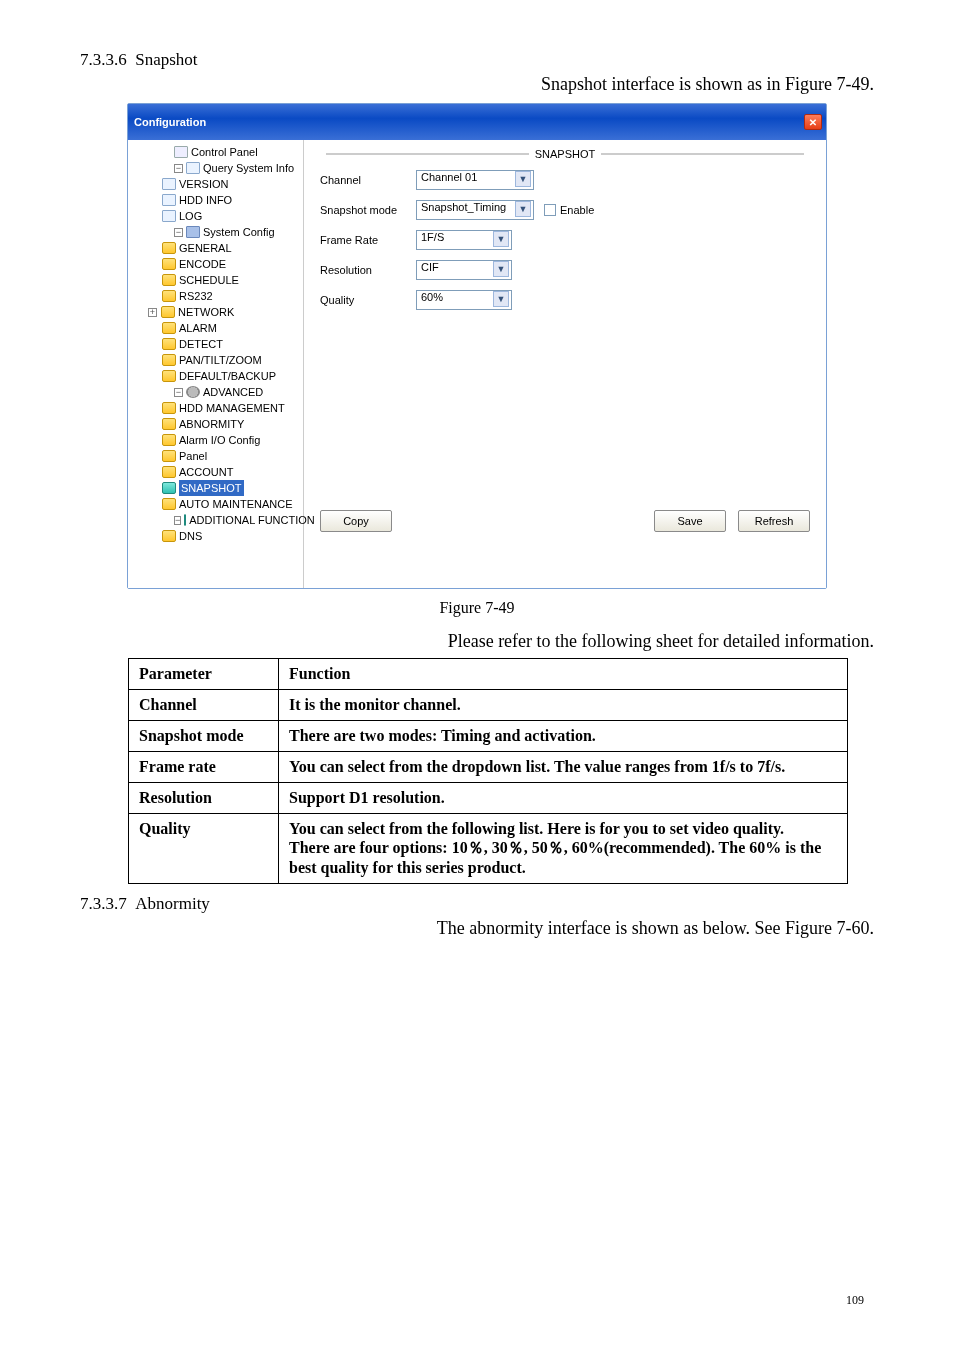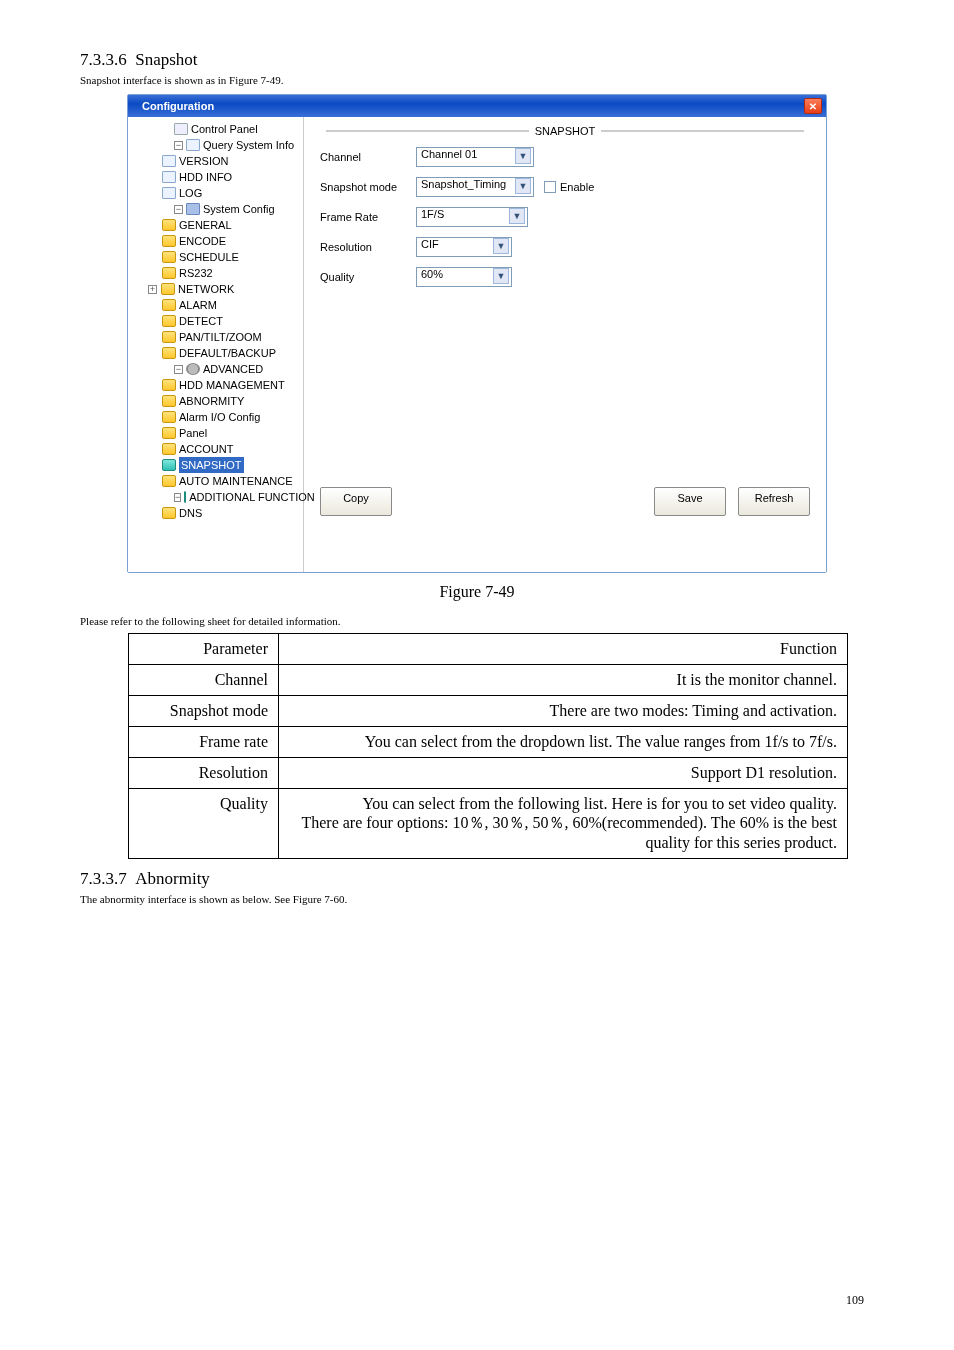"Snapshot interface is shown as" .body-text { font-size: 11px -> 18px; text-align: none -> right }
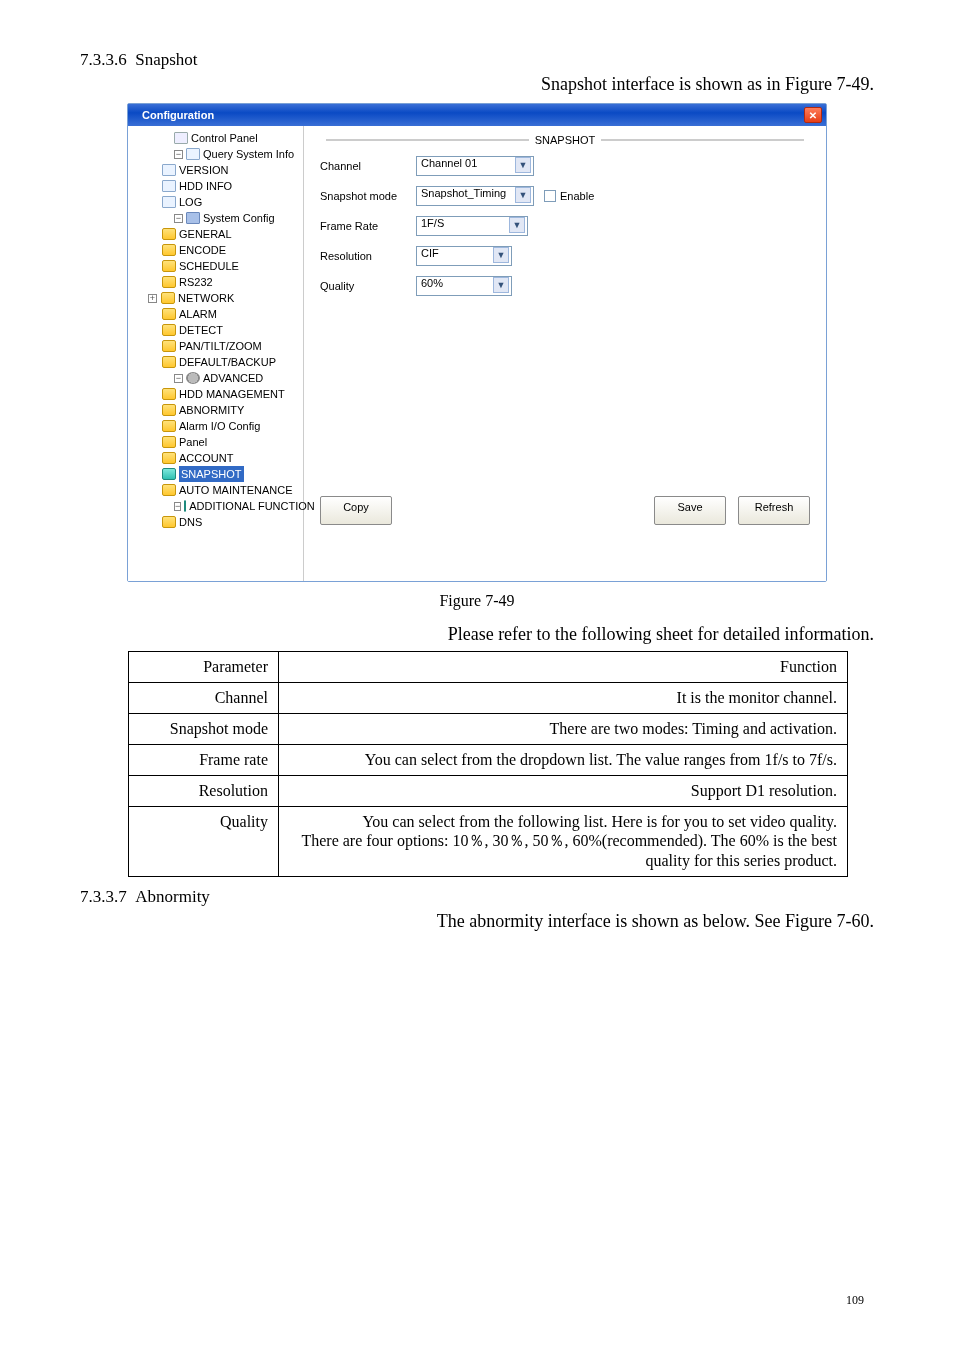"Configuration" .titlebar { height: 22px -> 36px; padding: 0 4px 0 14px -> 0 4px 0 6px }
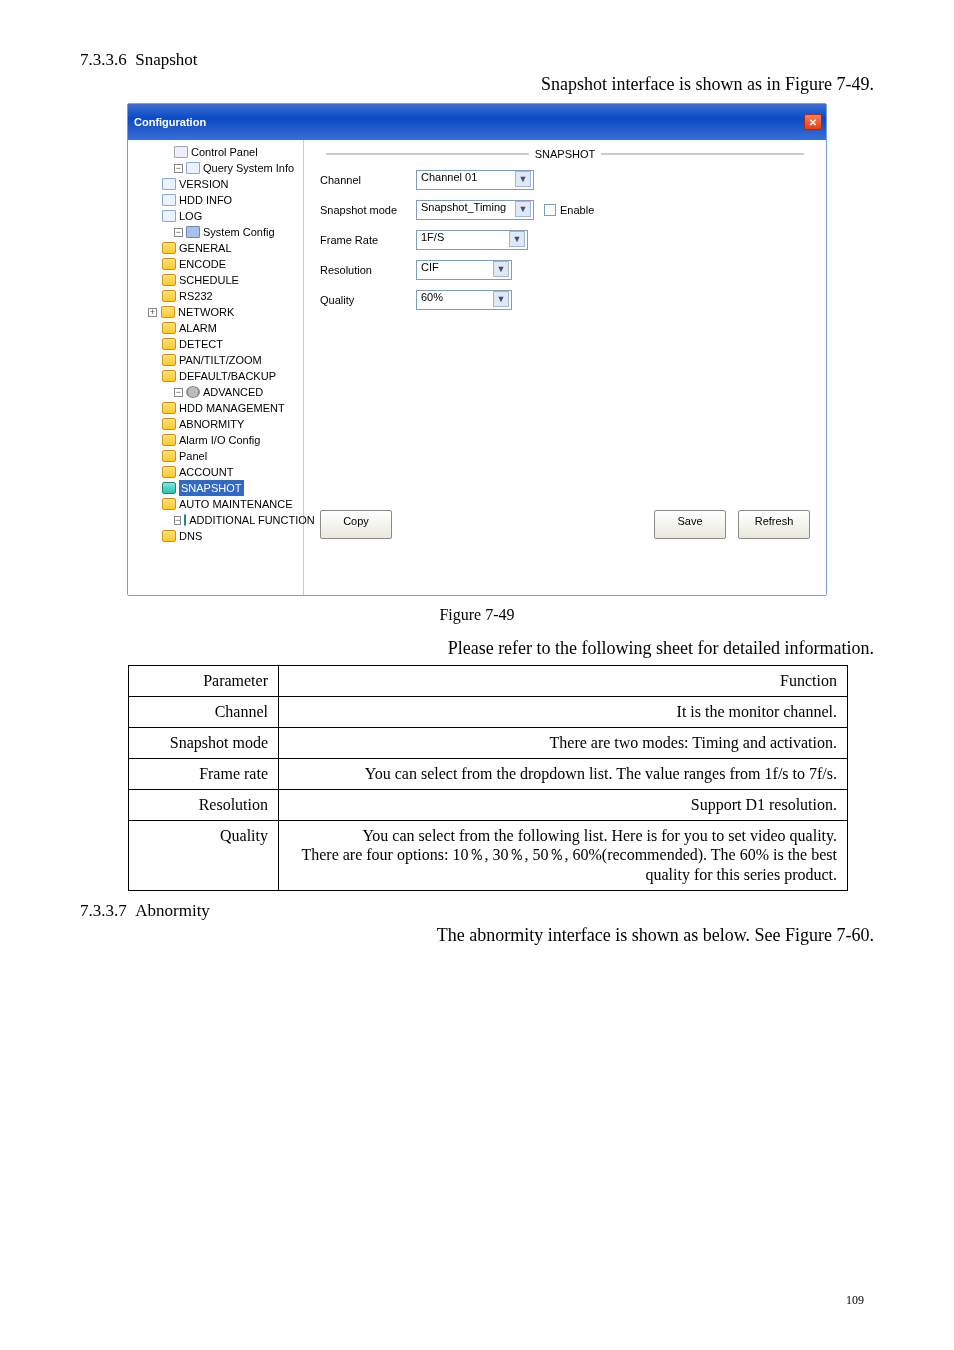"1F/S" span.dropdown { width: 112px -> 96px }
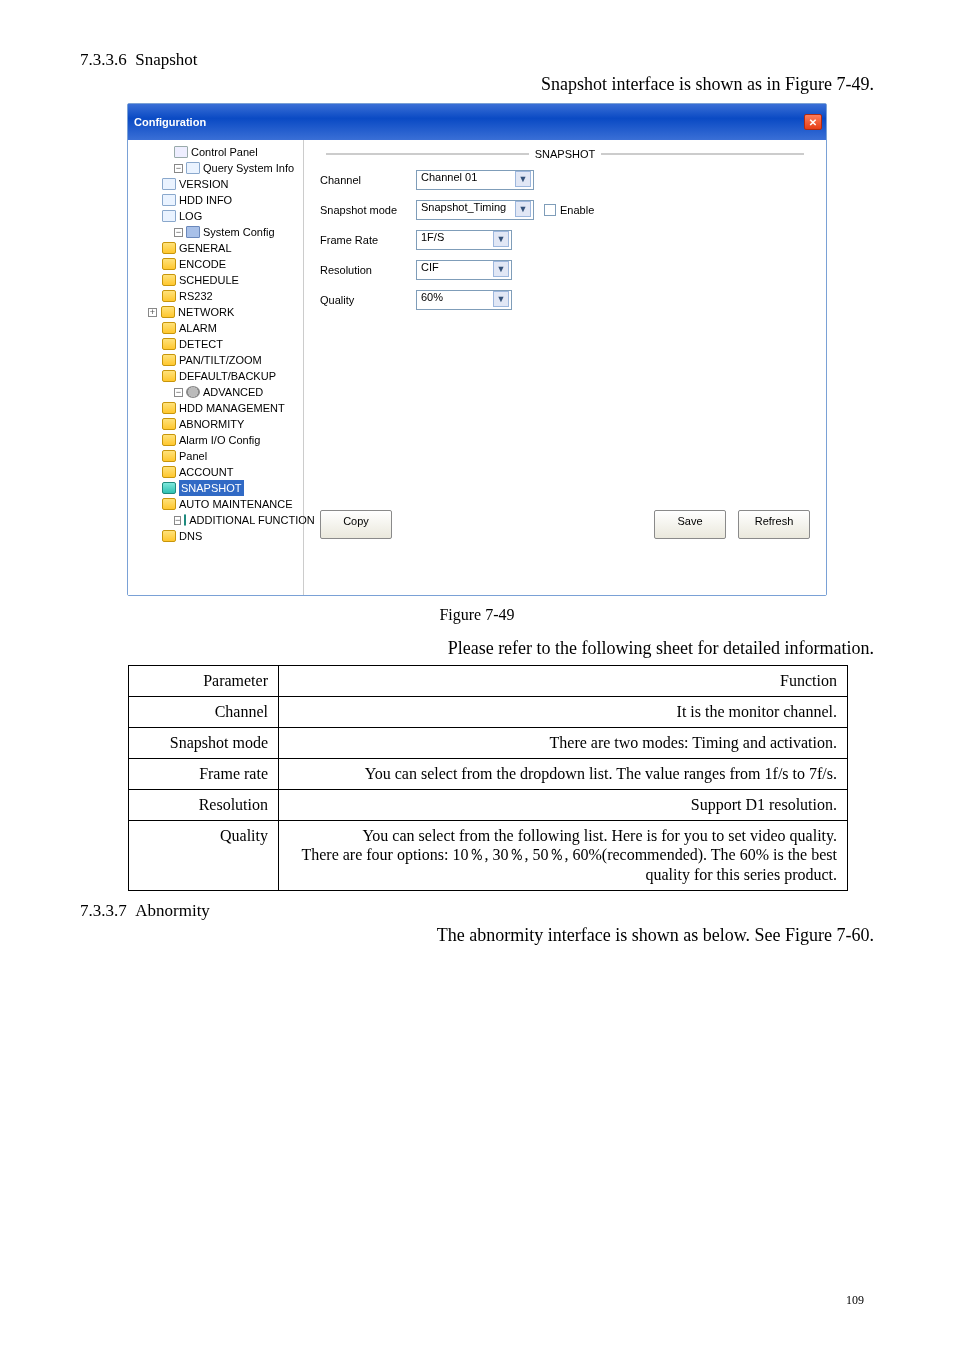"Copy" .btn { height: 29px -> 22px }
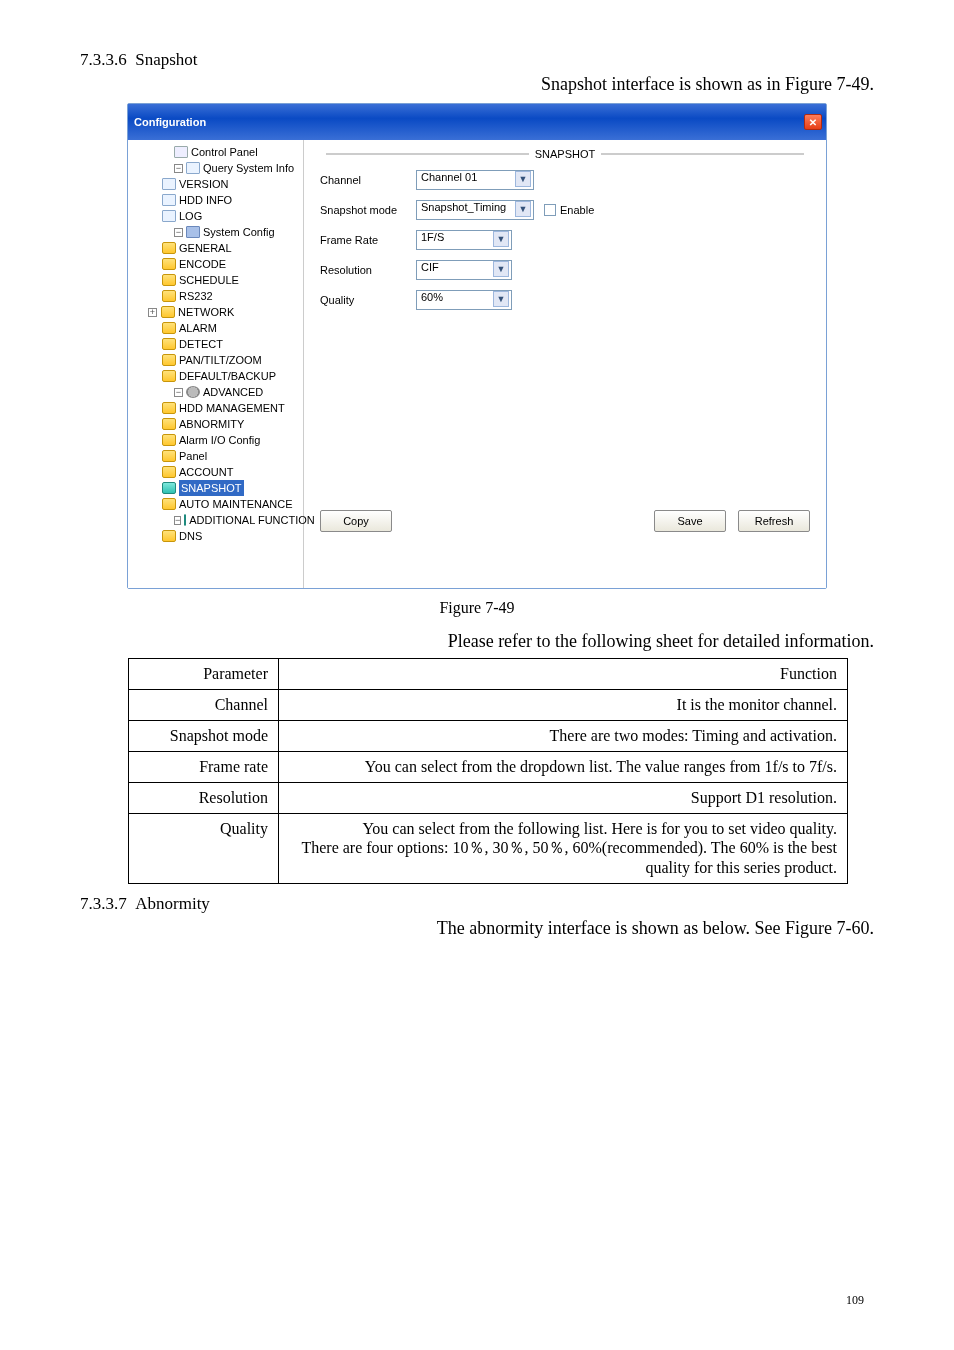"Parameter" table.info td, table.info th { font-weight: normal -> bold; text-align: right -> left }
